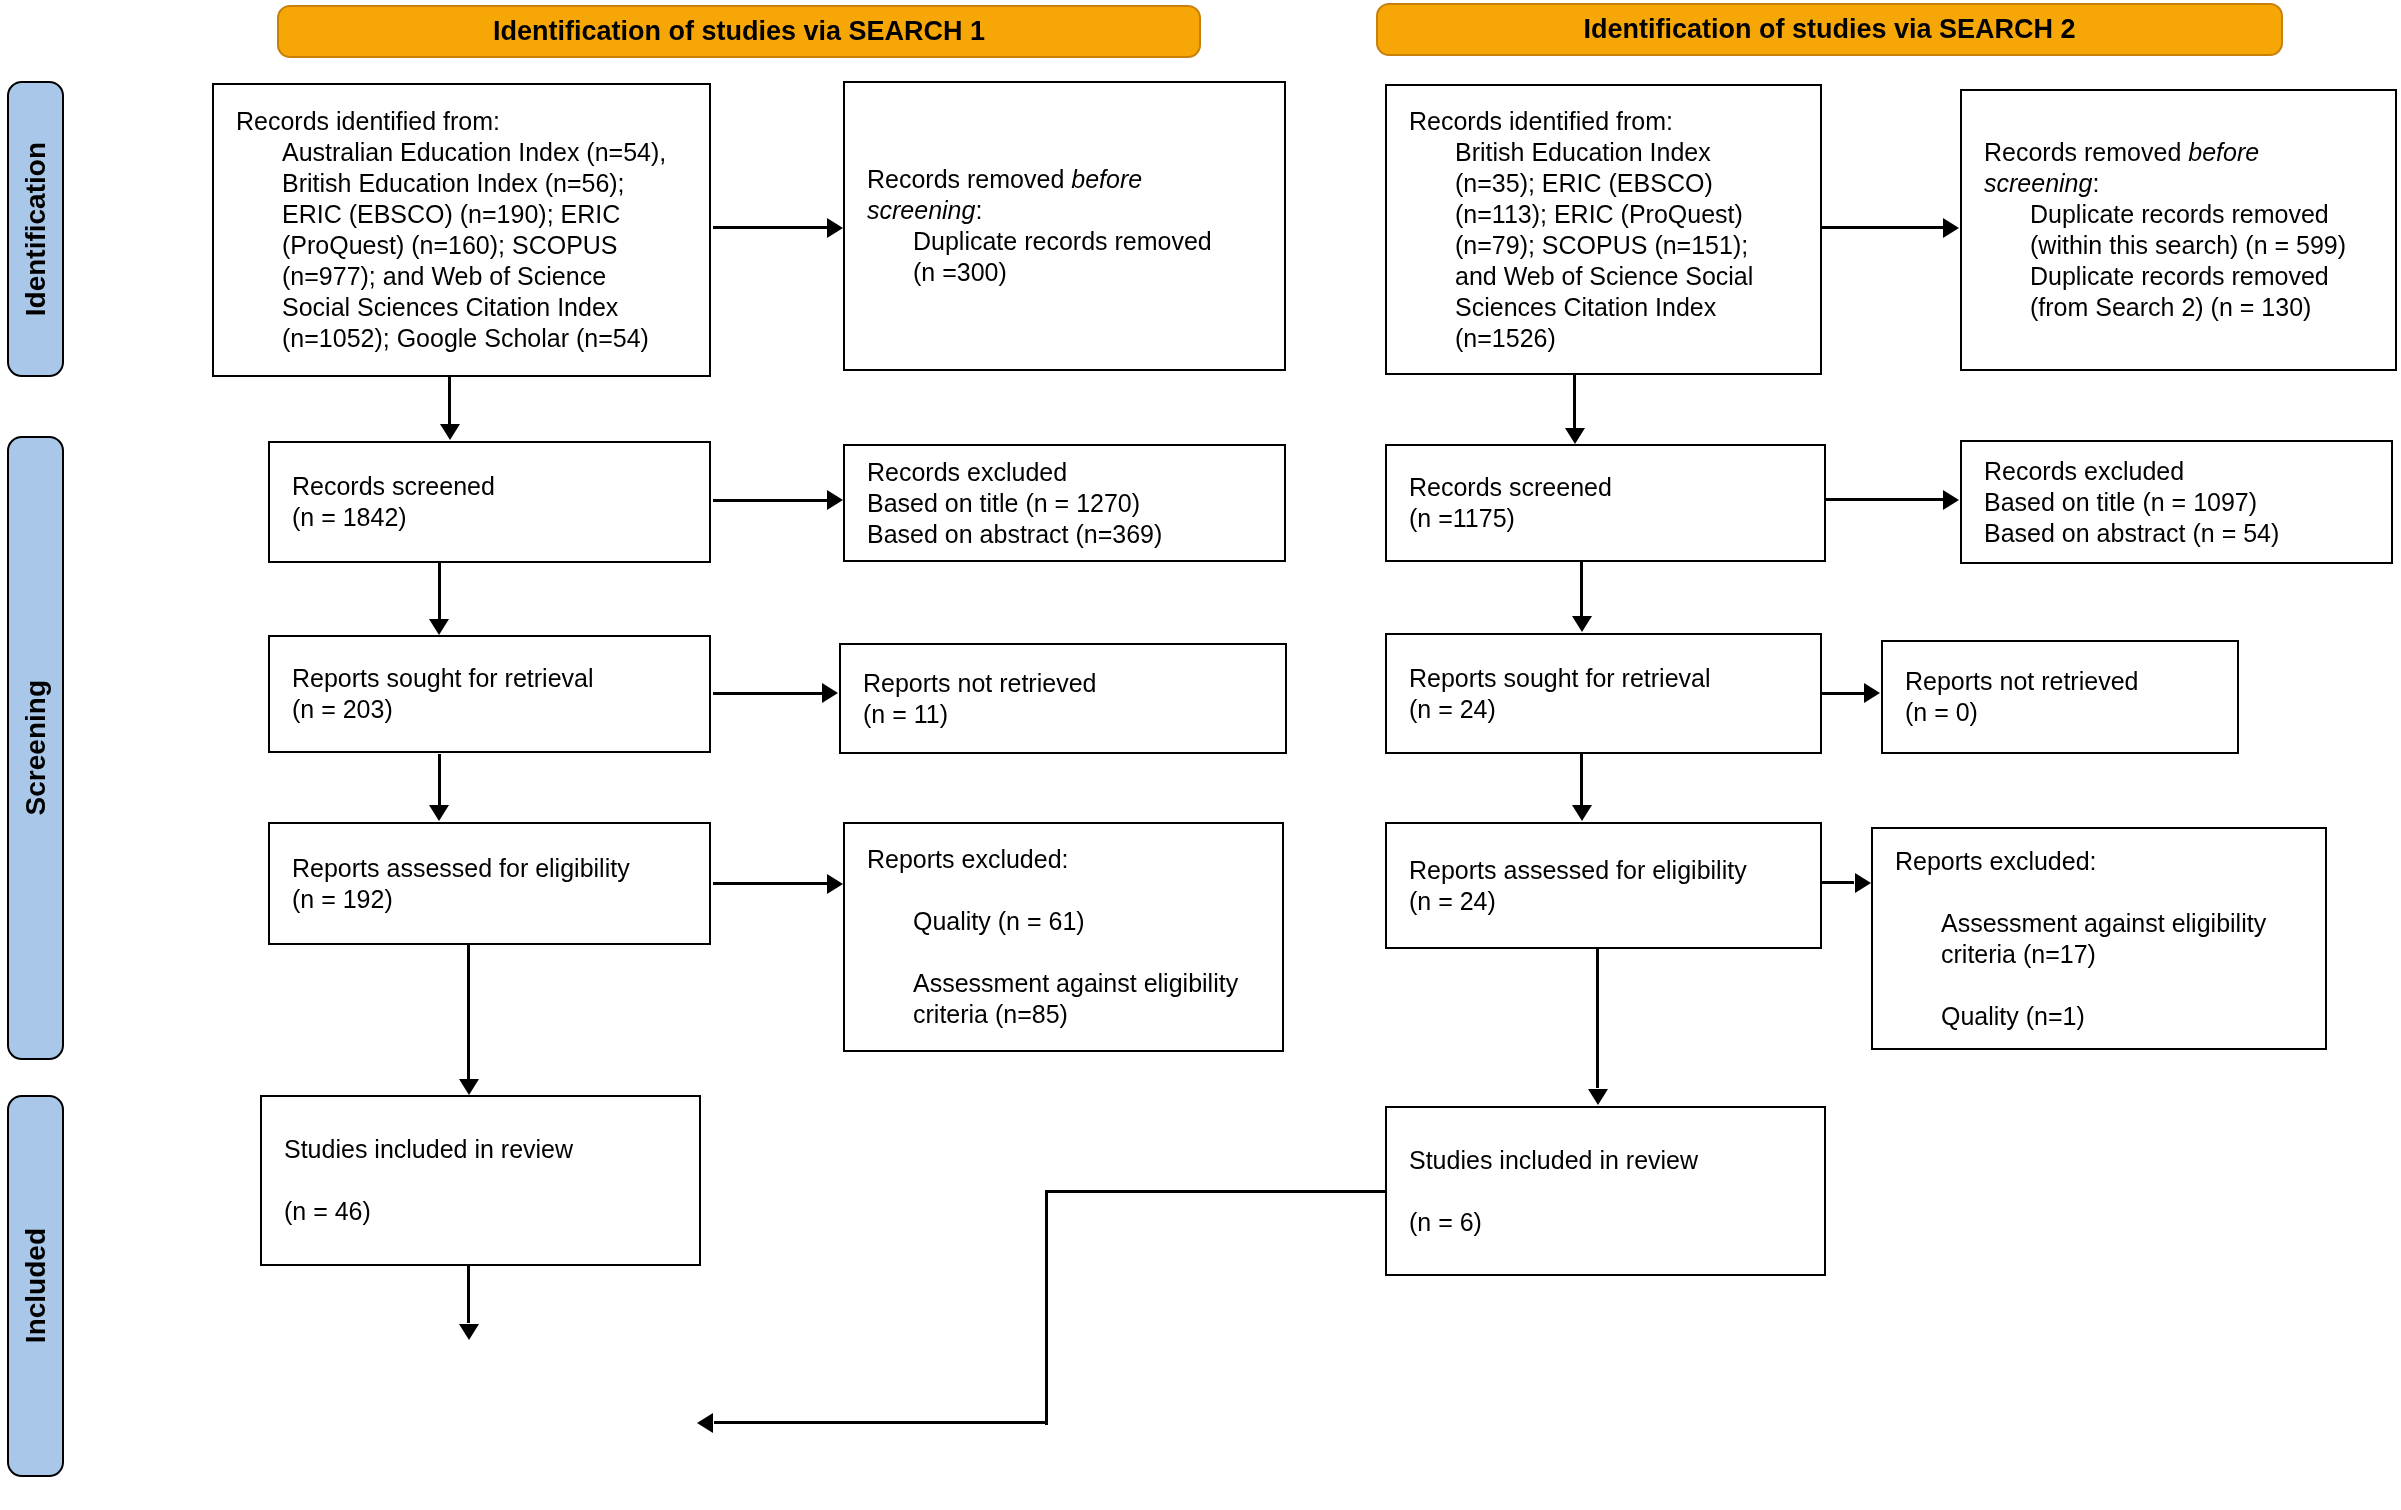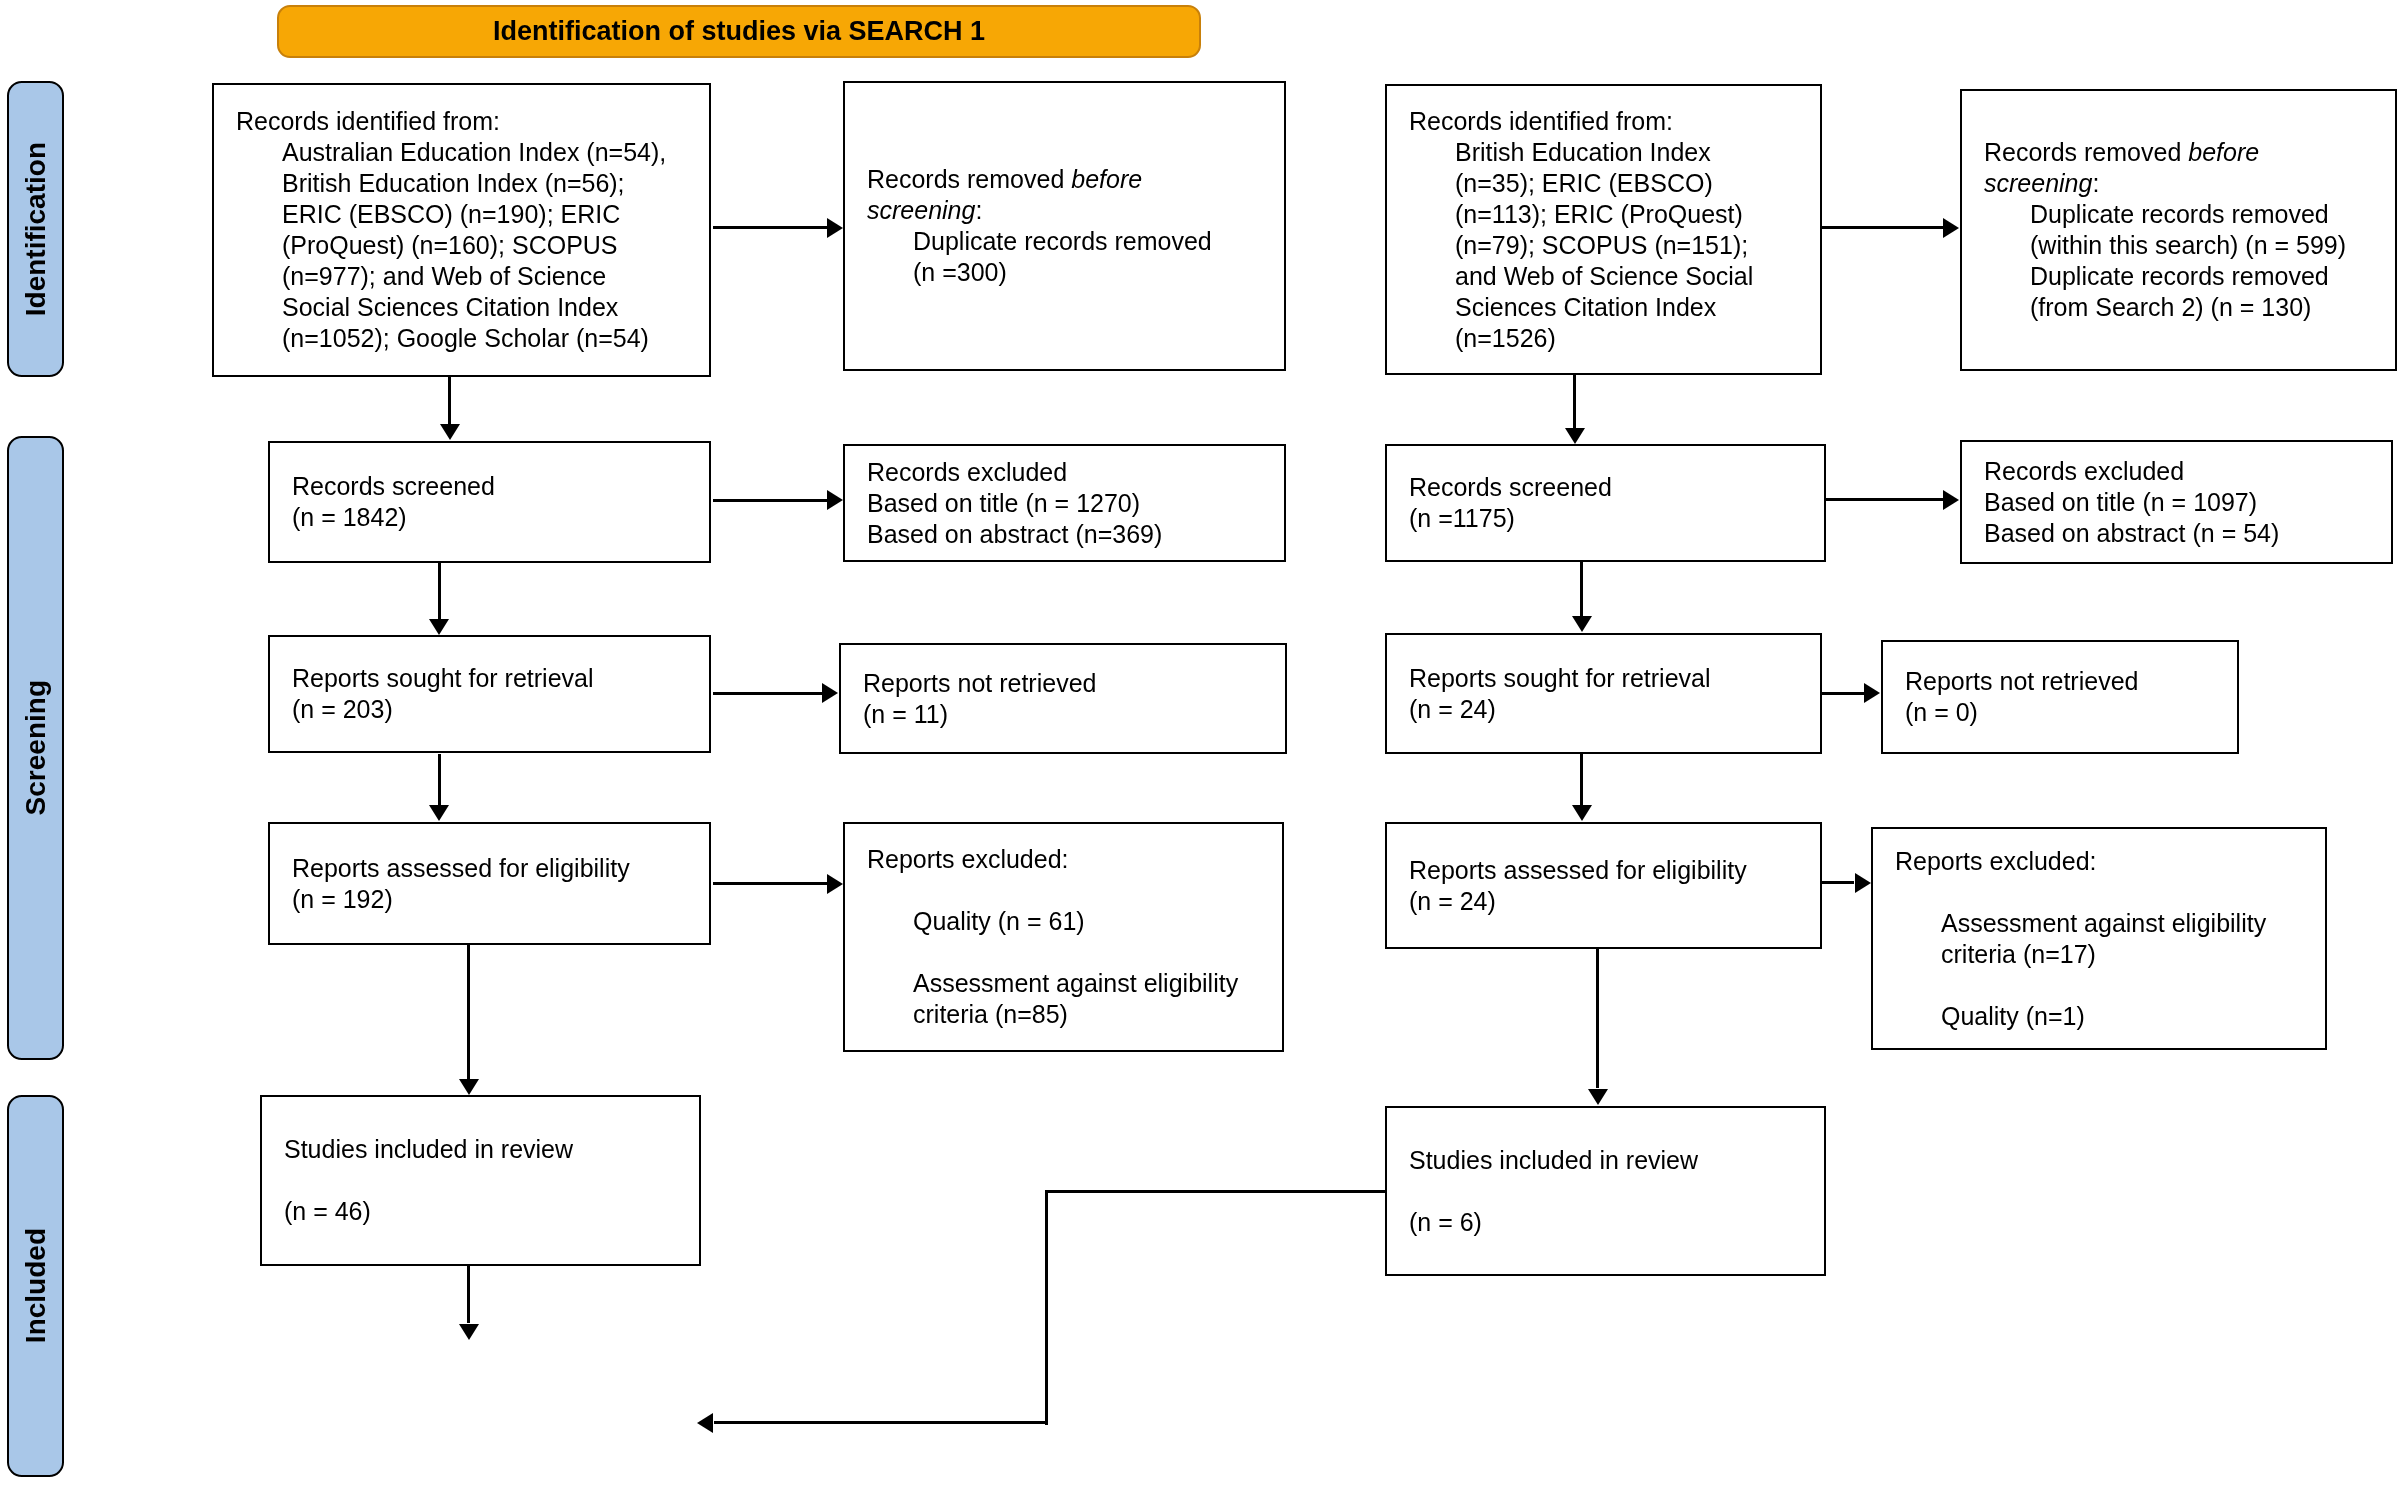"Identification of studies via SEARCH 2" div.banner { html: none -> <div> <span>Identification of studies via SEARCH 2</span> </div> }
